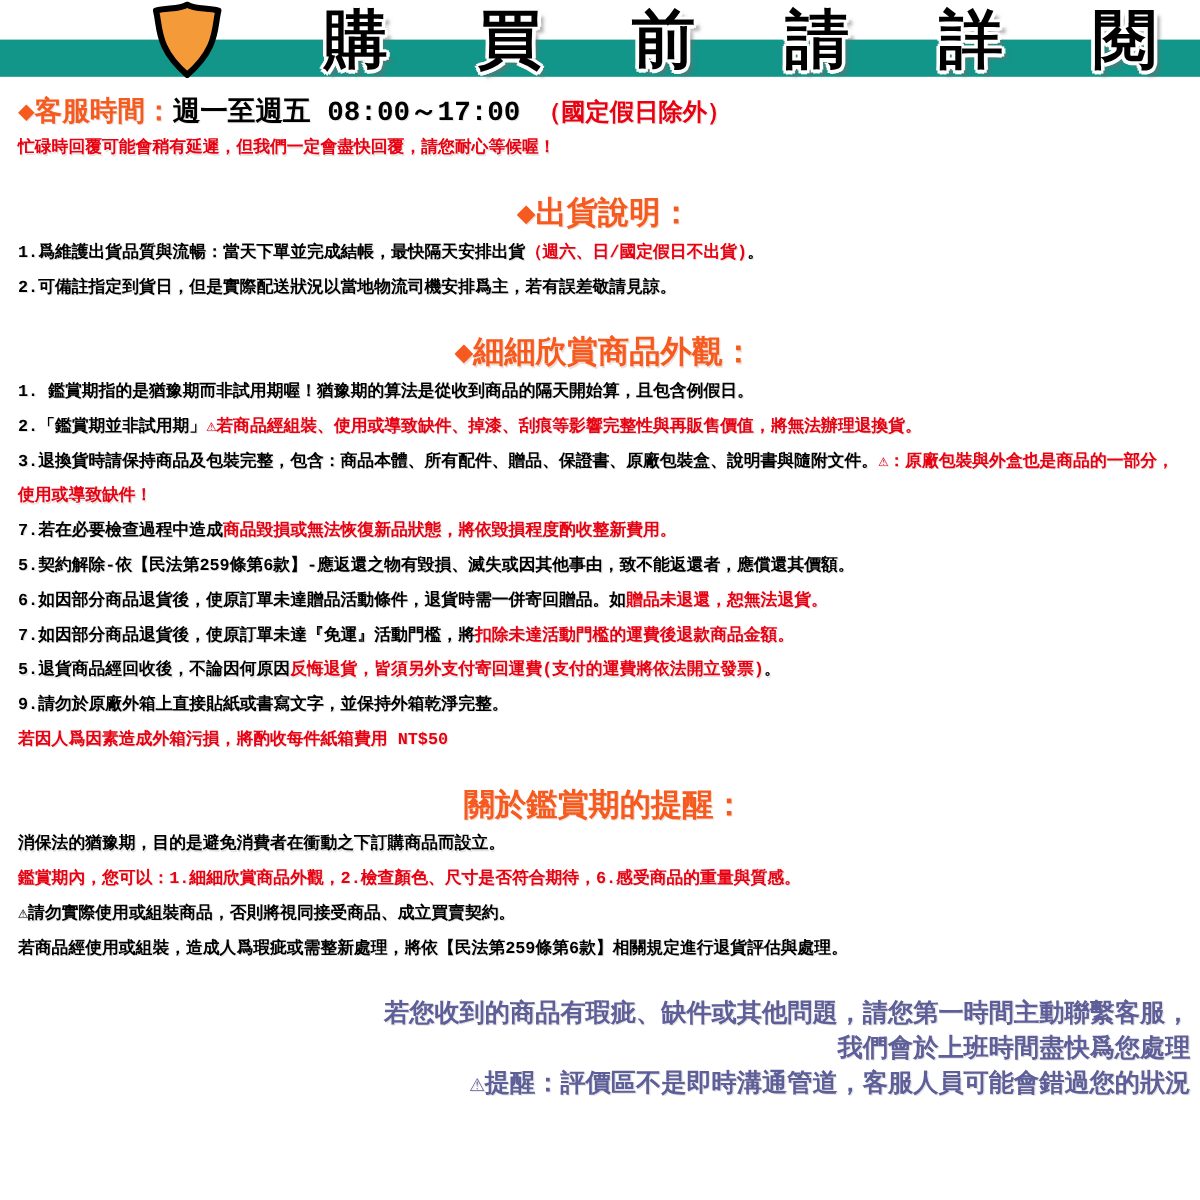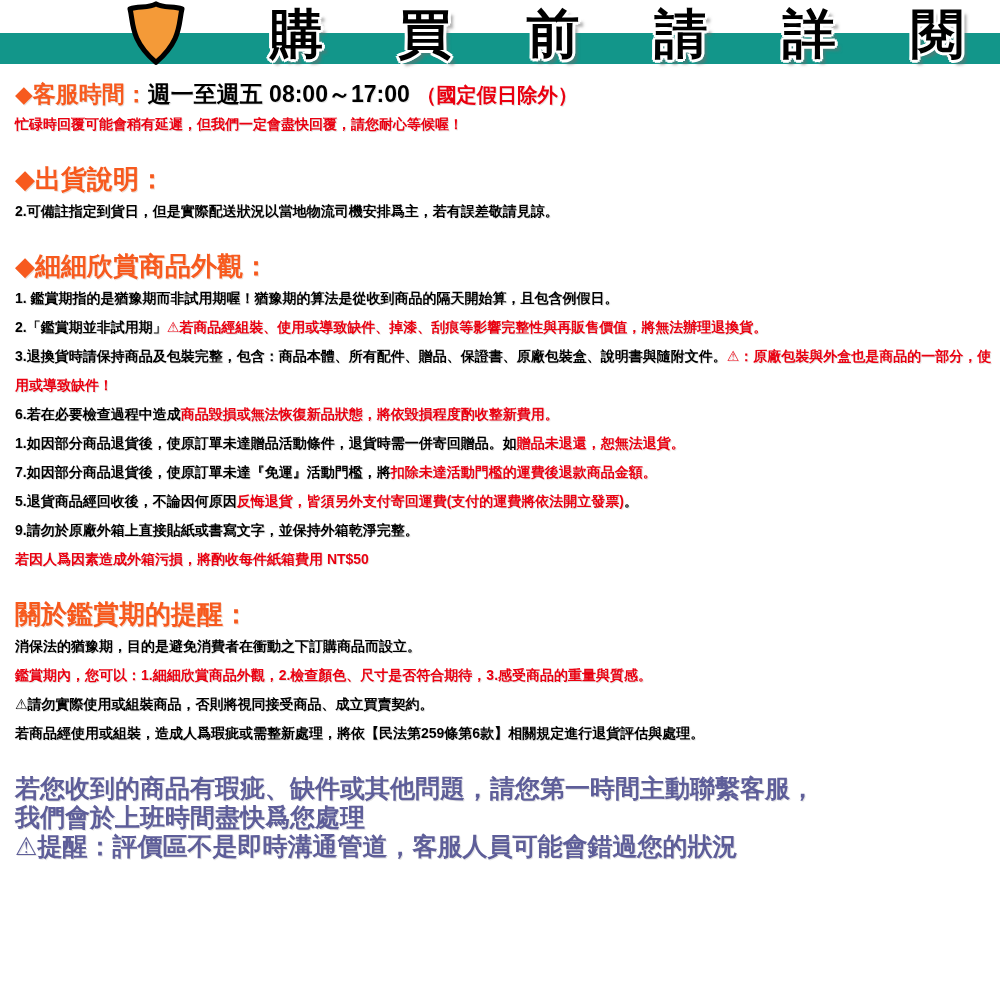"◆客服時間：週一至週五 08:00～17:00 （國定假日除外）" .section { font-family: none -> Liberation Mono, monospace }
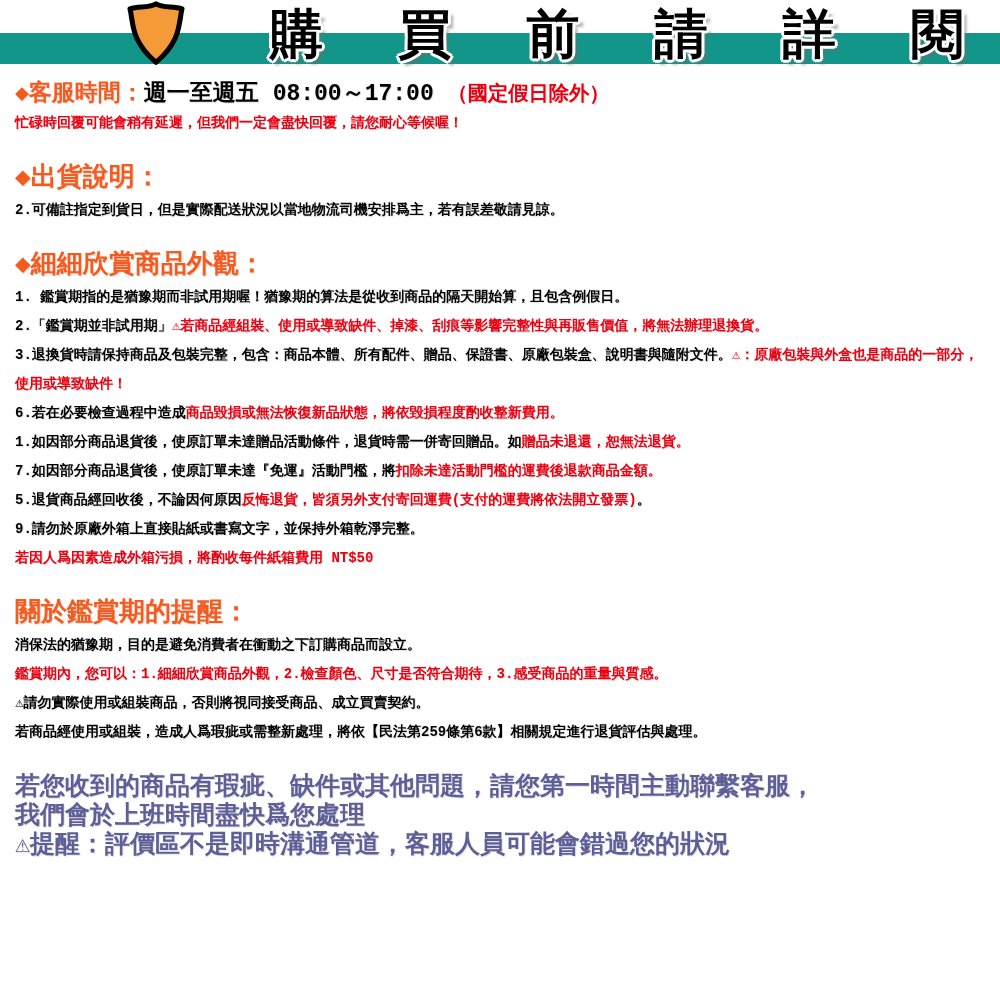"◆出貨說明：" .heading { text-align: none -> center }
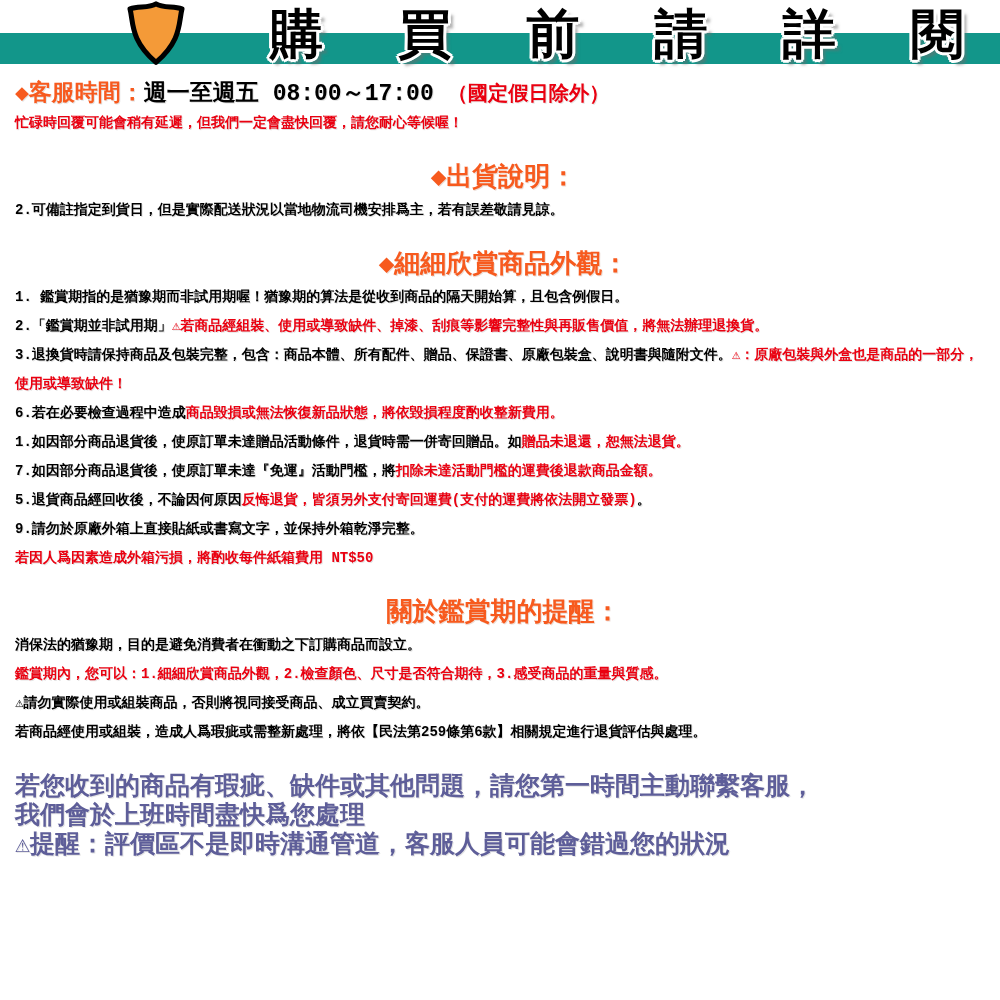"1.爲維護出貨品質與流暢：當天下單並完成結帳，最快隔天安排出貨（週六、日/國定假" p.line { html: none -> <p><span>1.爲維護出貨品質與流暢：當天下單並完成結帳，最快隔天安排出貨</span><span>（週六、日/國定假日不出貨)</span><span>。</span></p> }
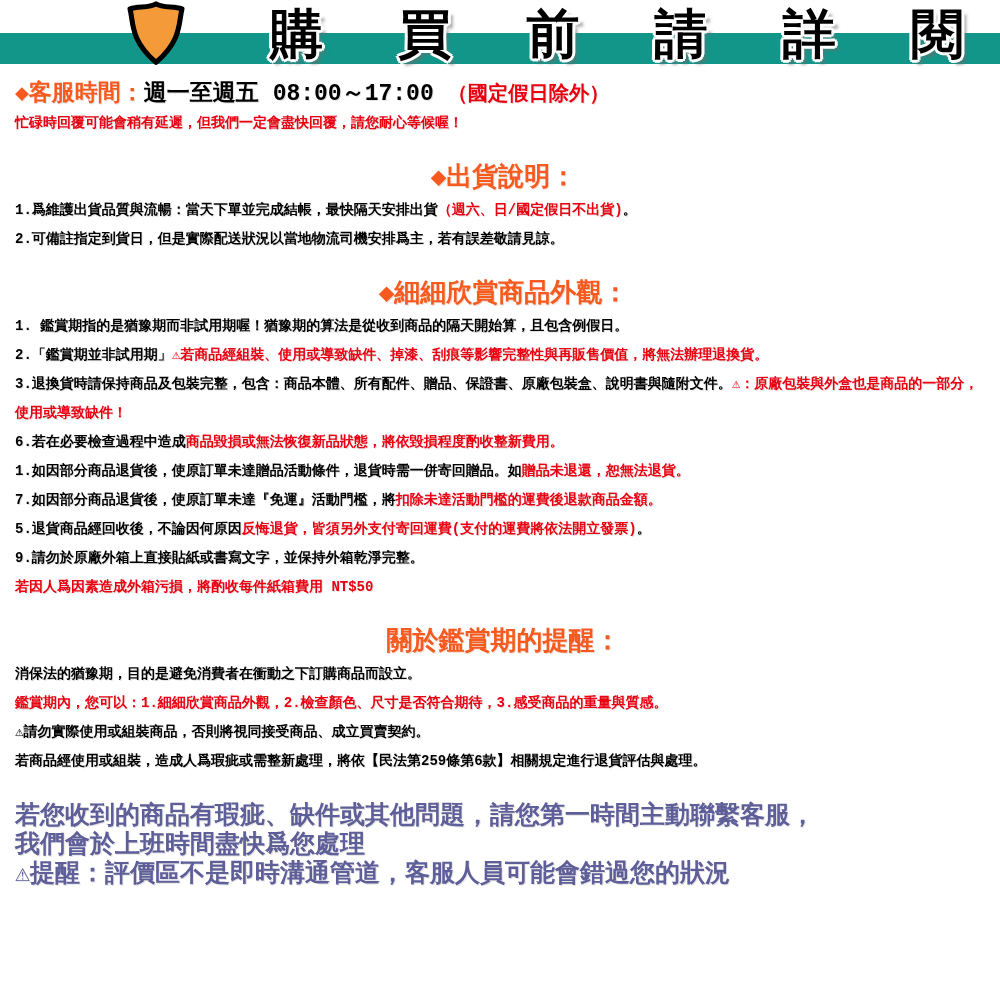"6.若在必要檢查過程中造成" span.c-black { text: 6 -> 7 }
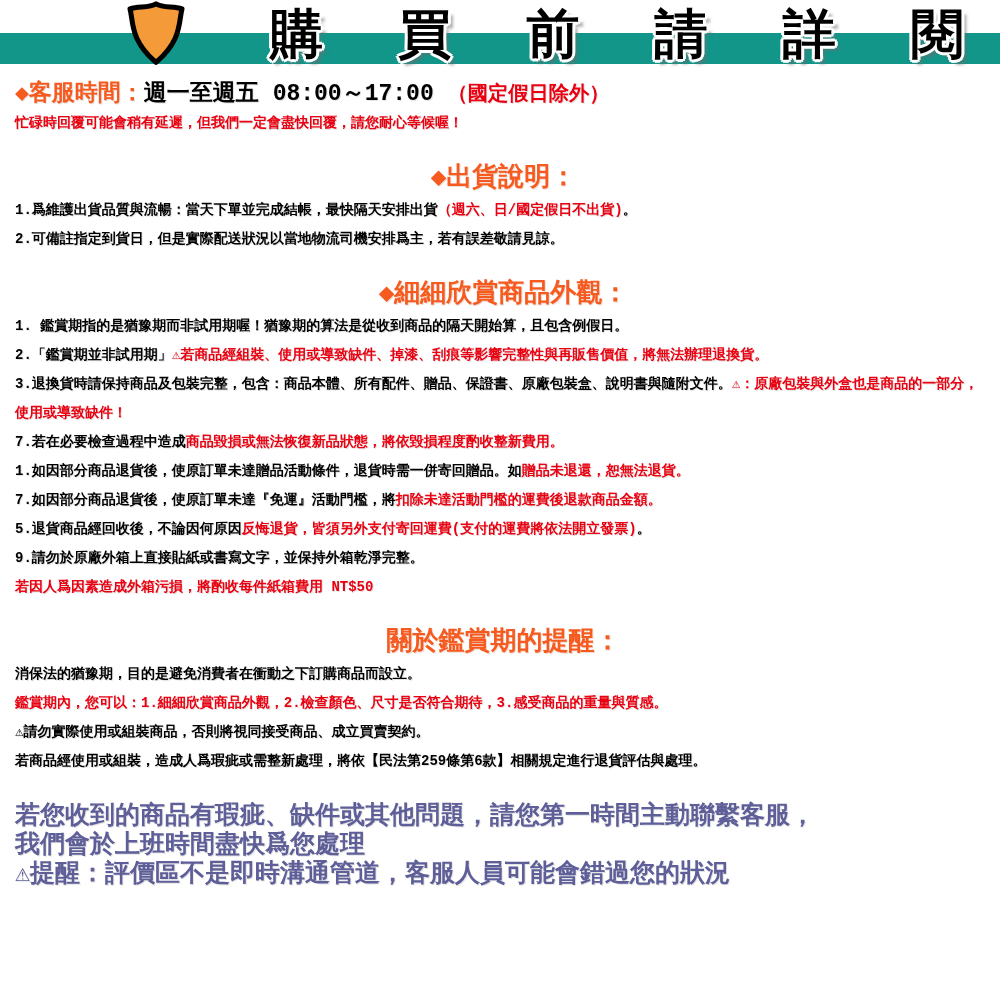"5.契約解除-依【民法第259條第6款】-應返還之物有毀損、滅失或因其他事由，致" p.line { html: none -> <p><span>5.契約解除-依【民法第259條第6款】-應返還之物有毀損、滅失或因其他事由，致不能返還者，應償還其價額。</span></p> }
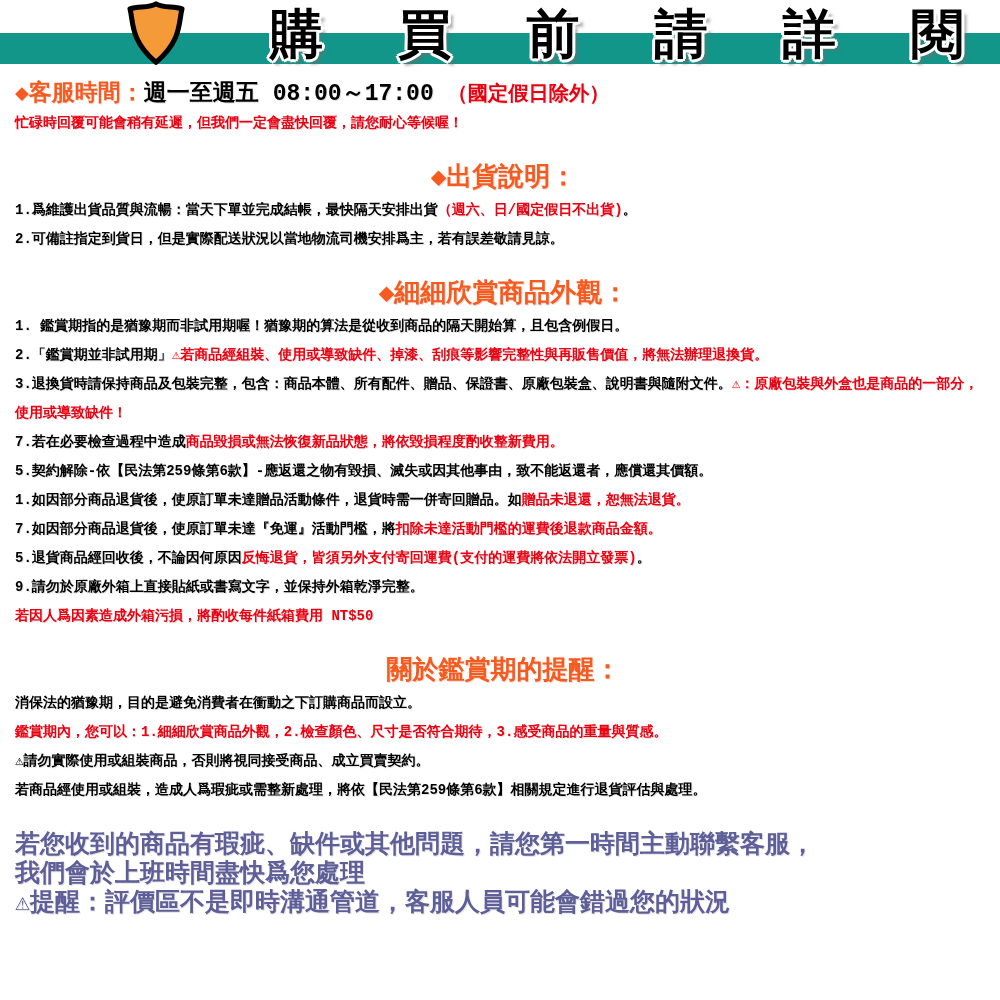"1.如因部分商品退貨後，使原訂單未達贈品活動條件，退貨時需一併寄回贈品。如" span.c-black { text: 1 -> 6 }
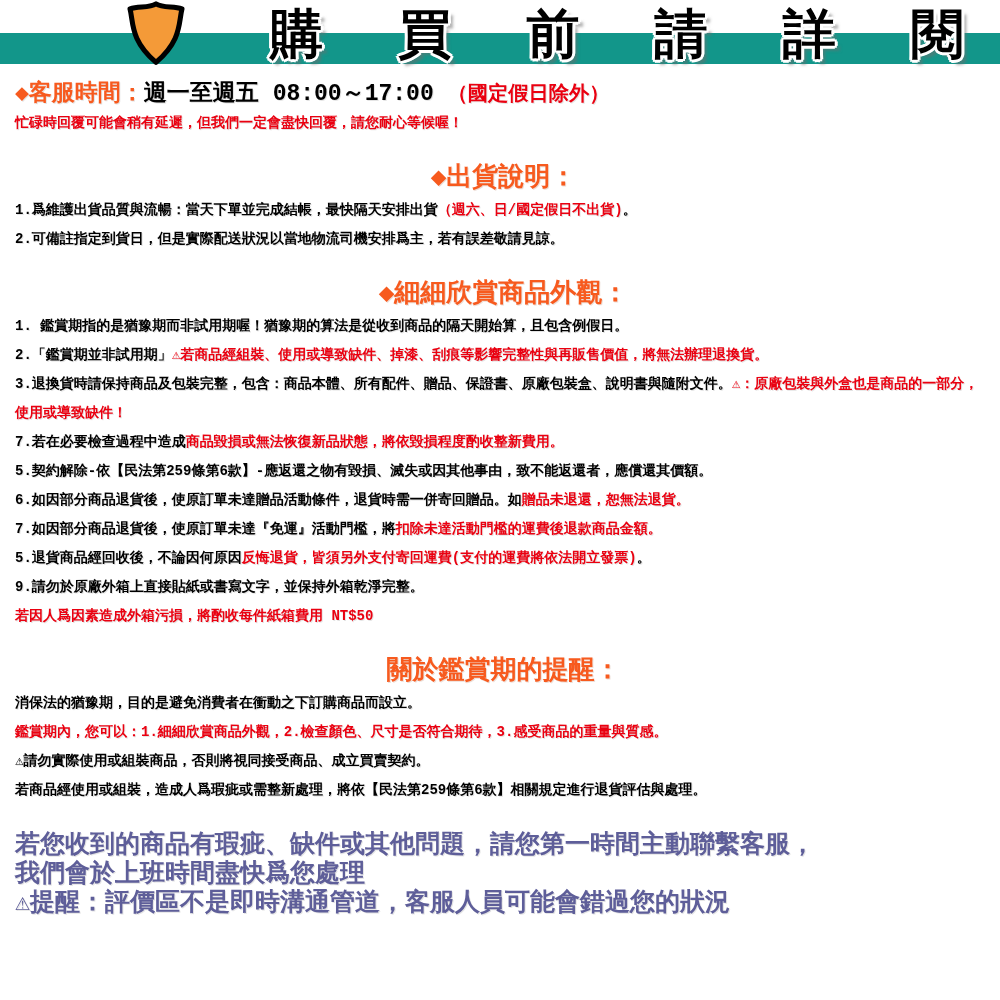"鑑賞期內，您可以：1.細細欣賞商品外觀，2.檢查顏色、尺寸是否符合期待，3.感受" span.c-red { text: 3 -> 6 }
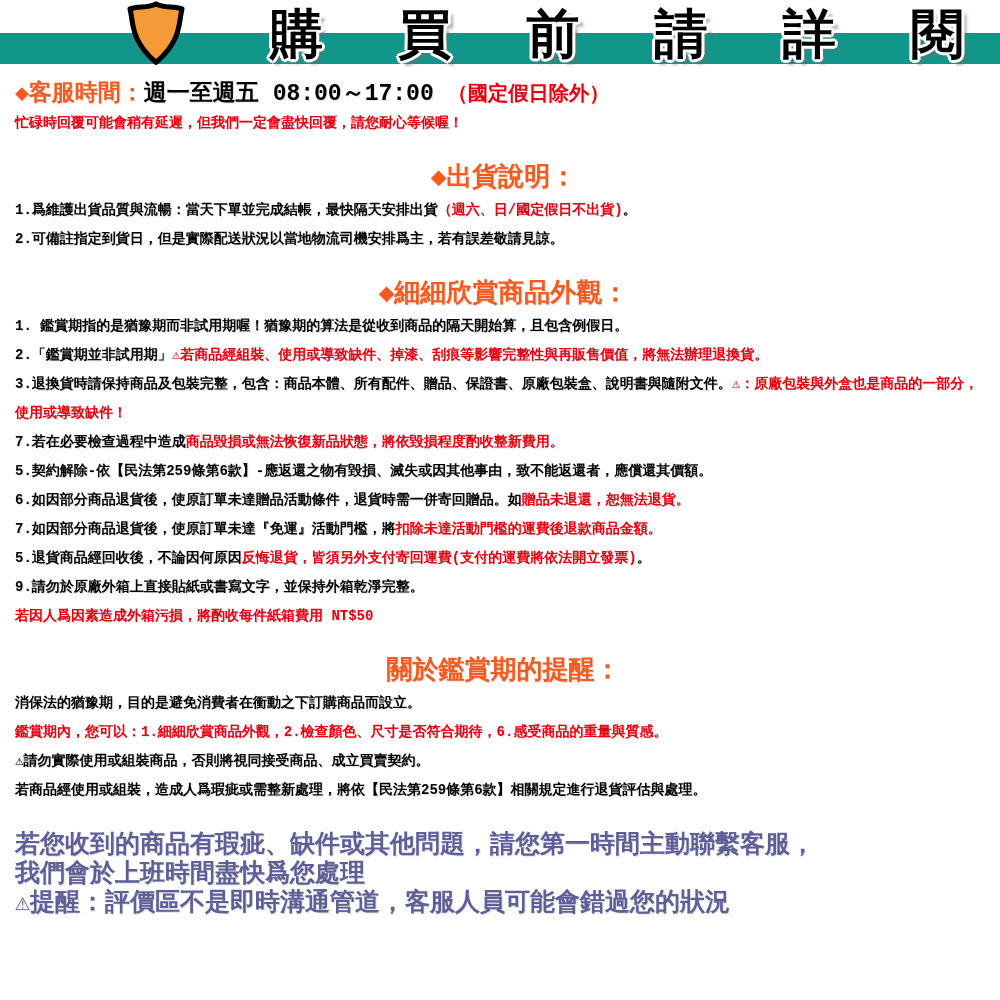"若您收到的商品有瑕疵、缺件或其他問題，請您第一時間主動聯繫客服，" .section-contact-note .line { font-size: 25px -> 21px; text-align: none -> right }
